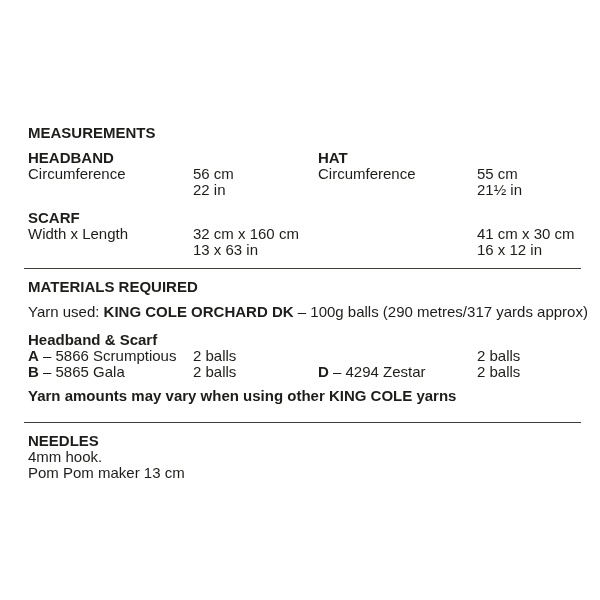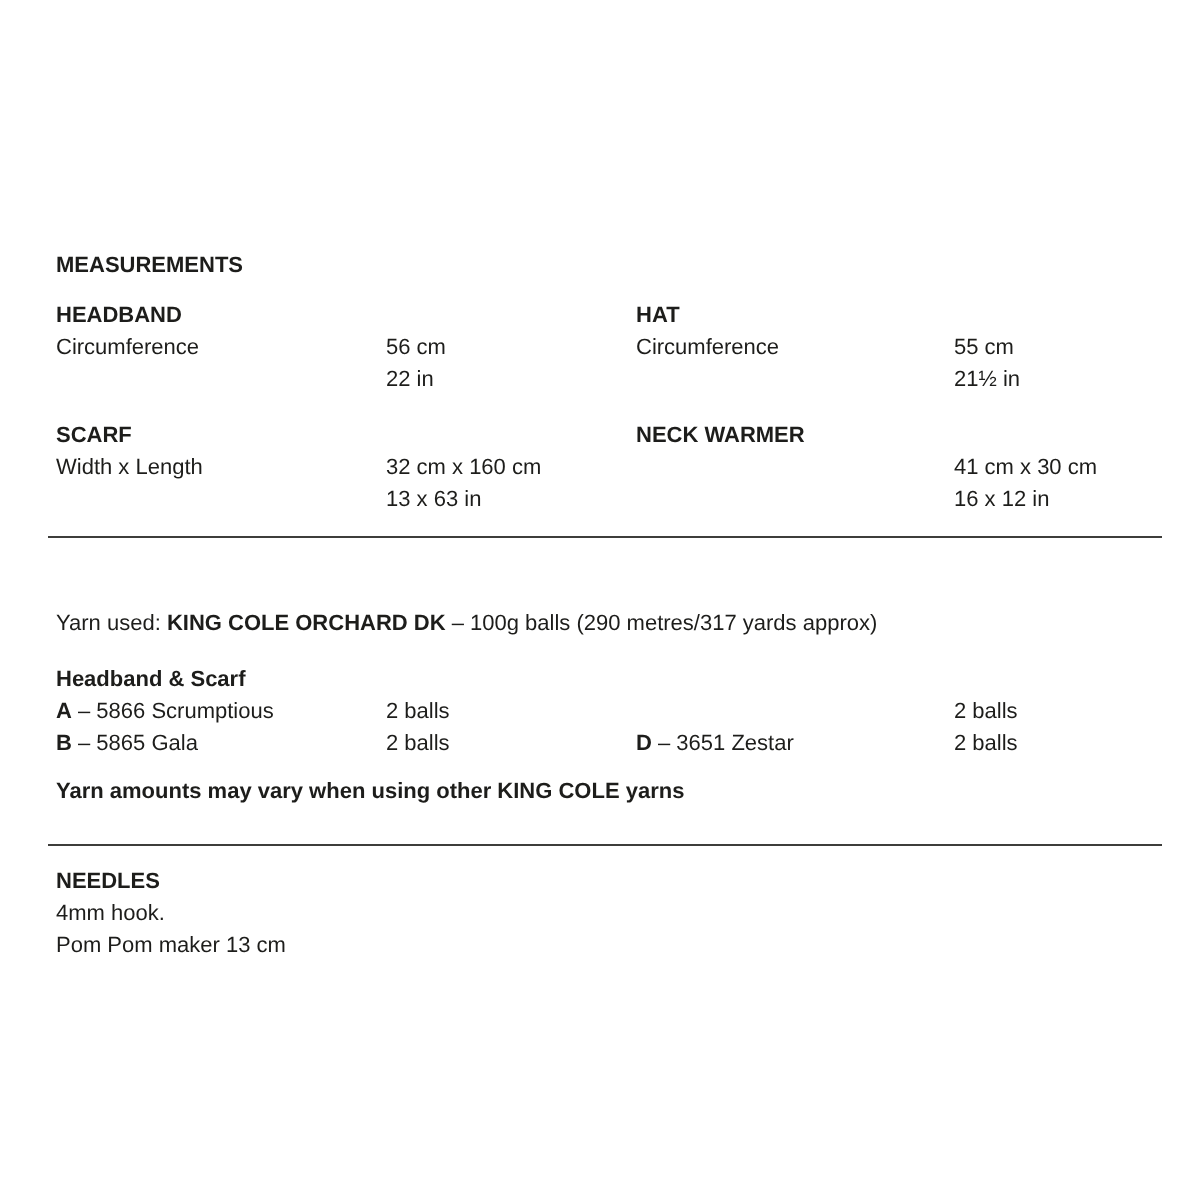"MEASUREMENTS" .page { font-size: 11px -> 15px }
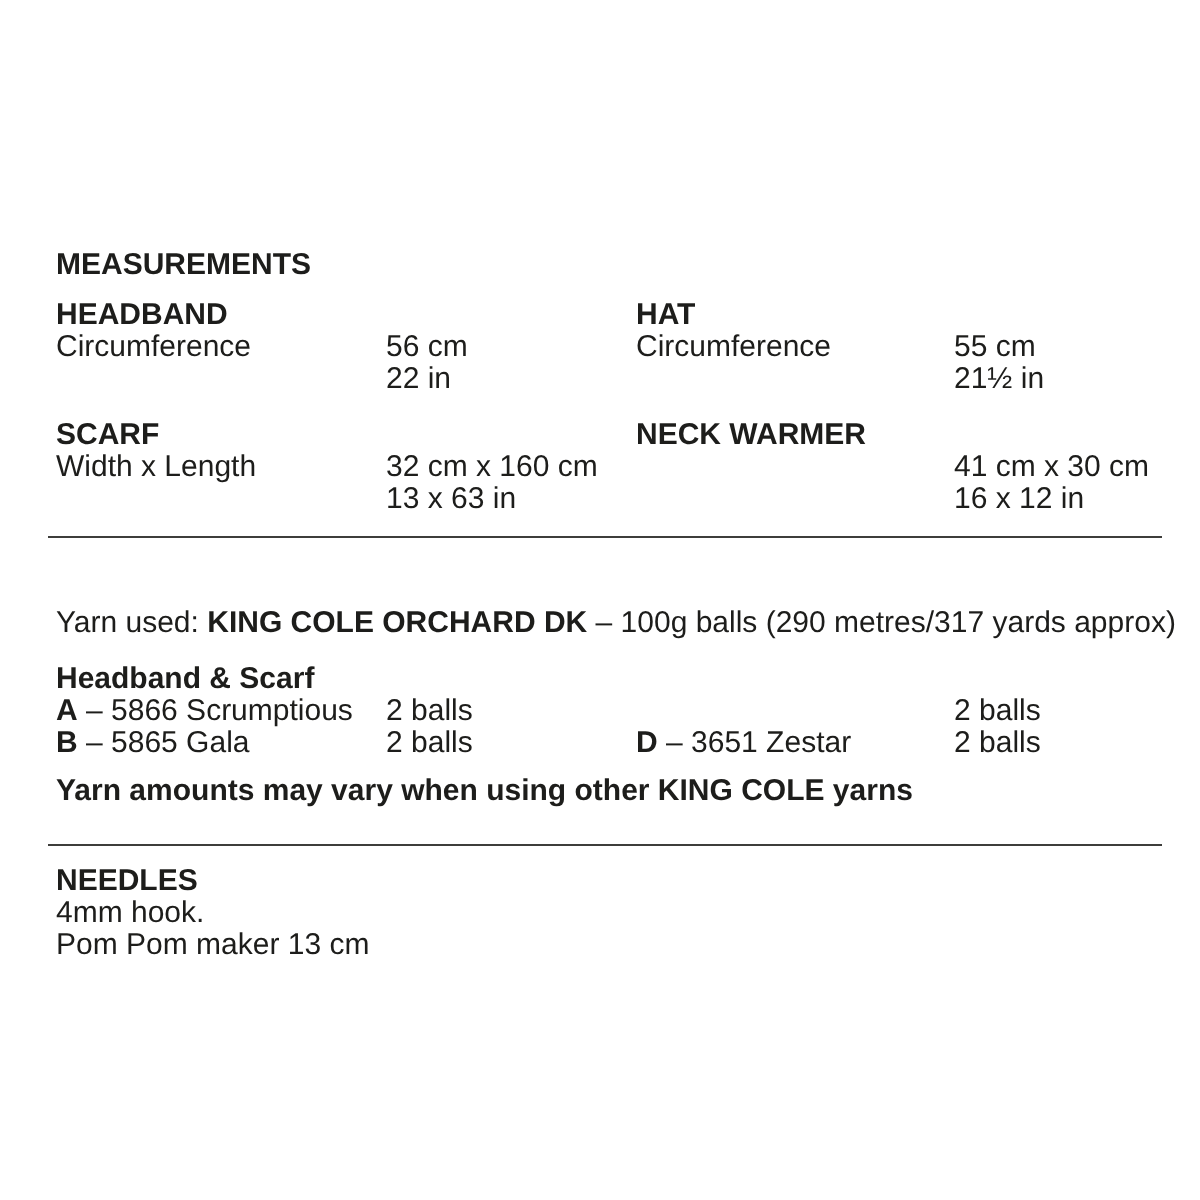"NECK WARMER" div.abs { html: <div>NECK WARMER</div> -> none }
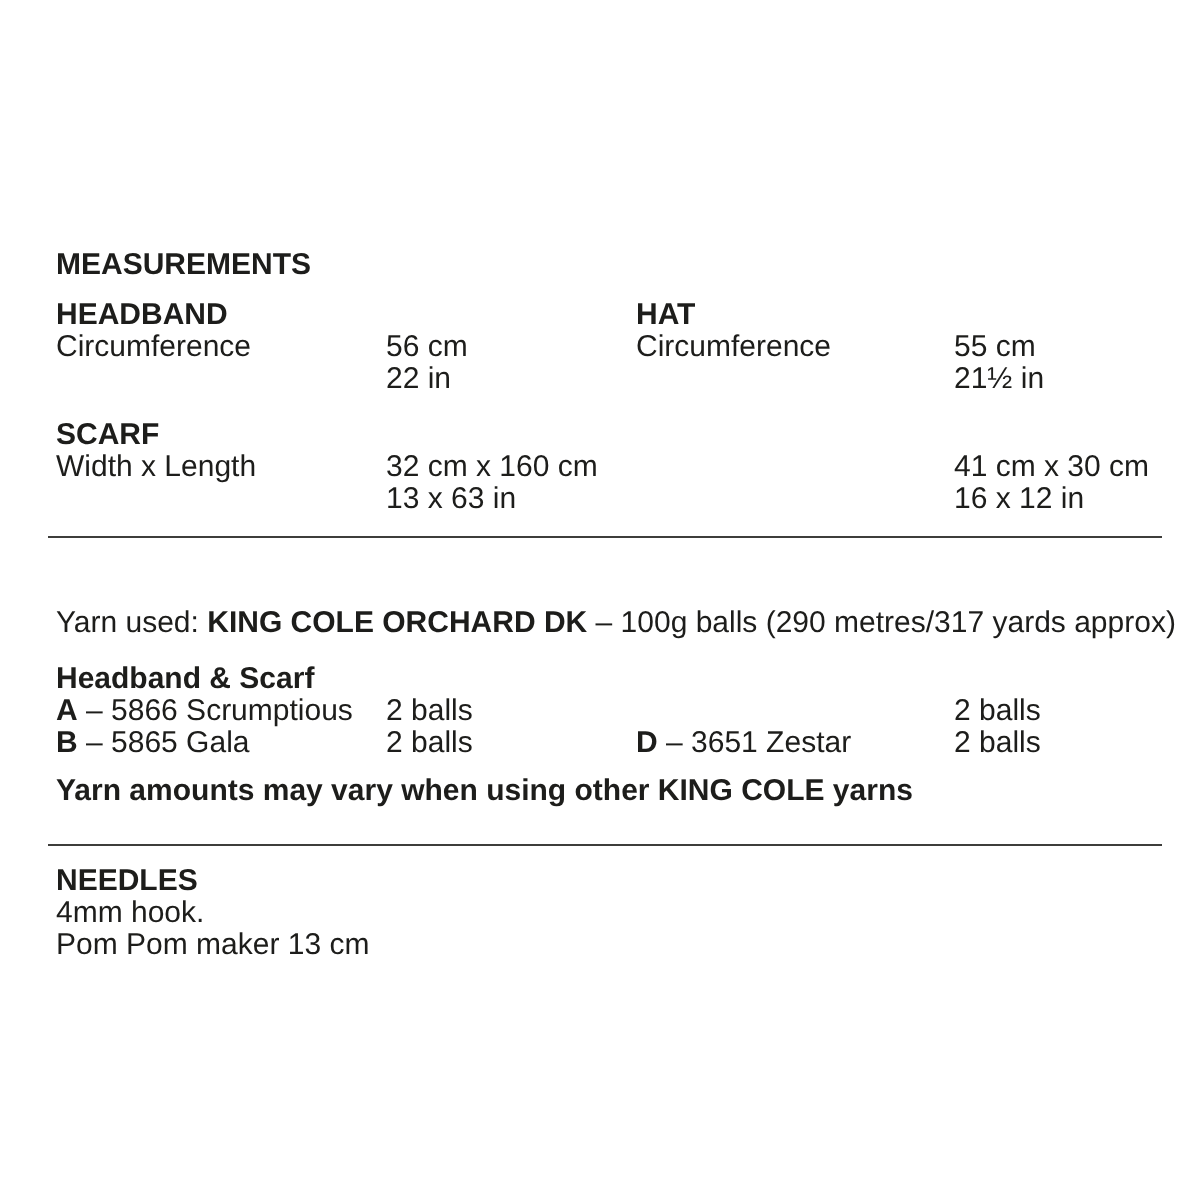"MATERIALS REQUIRED" div.abs { html: none -> <div>MATERIALS REQUIRED</div> }
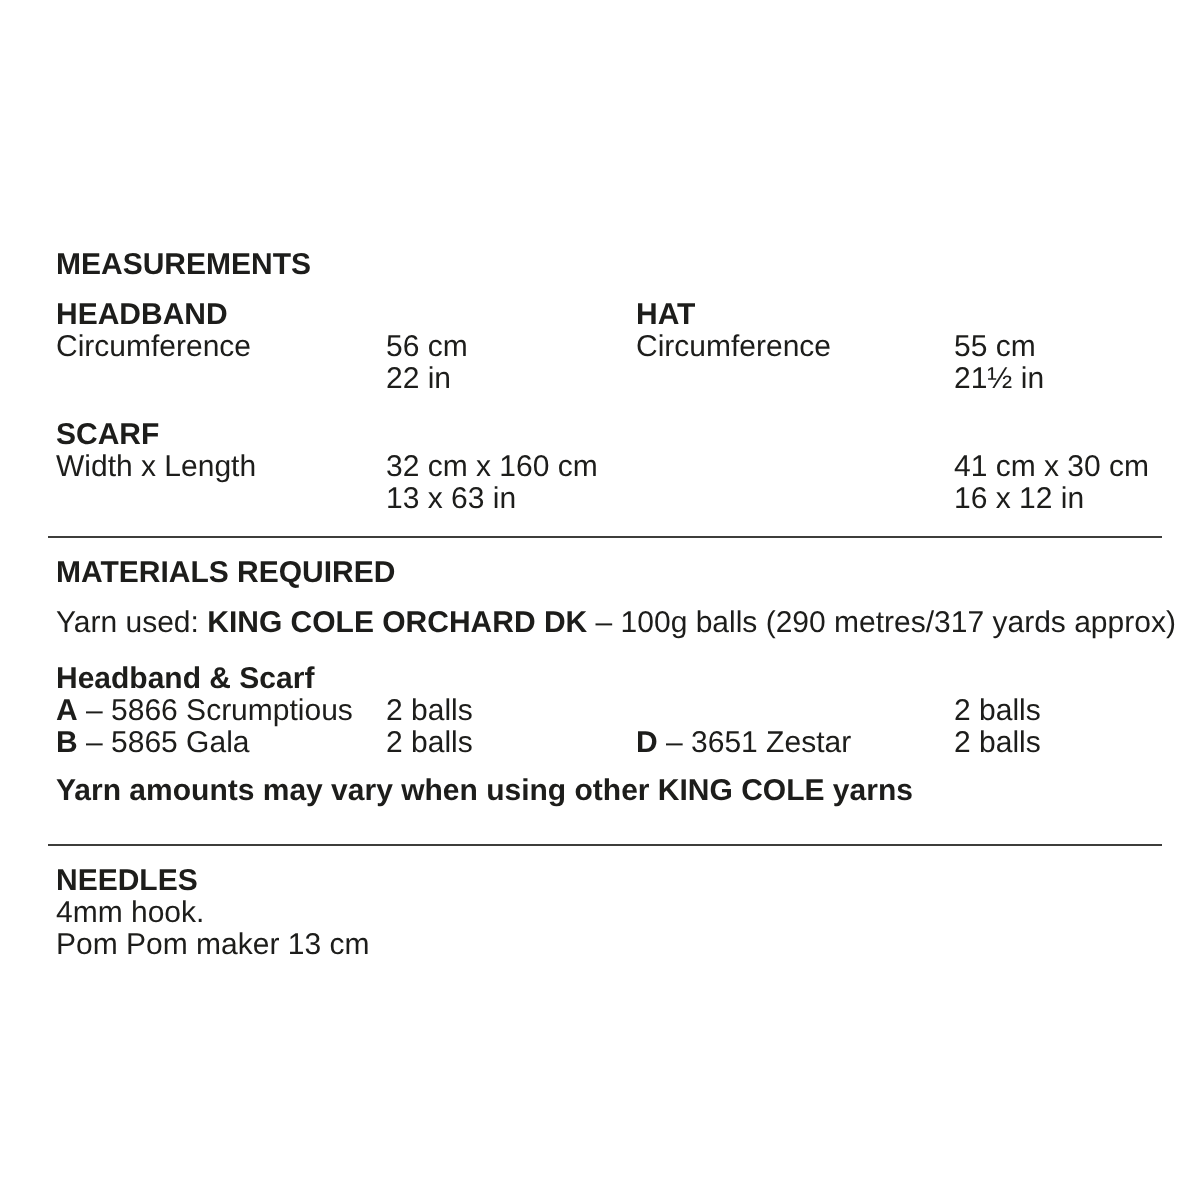"– 3651 Zestar" span { text: 3651 -> 4294 }
